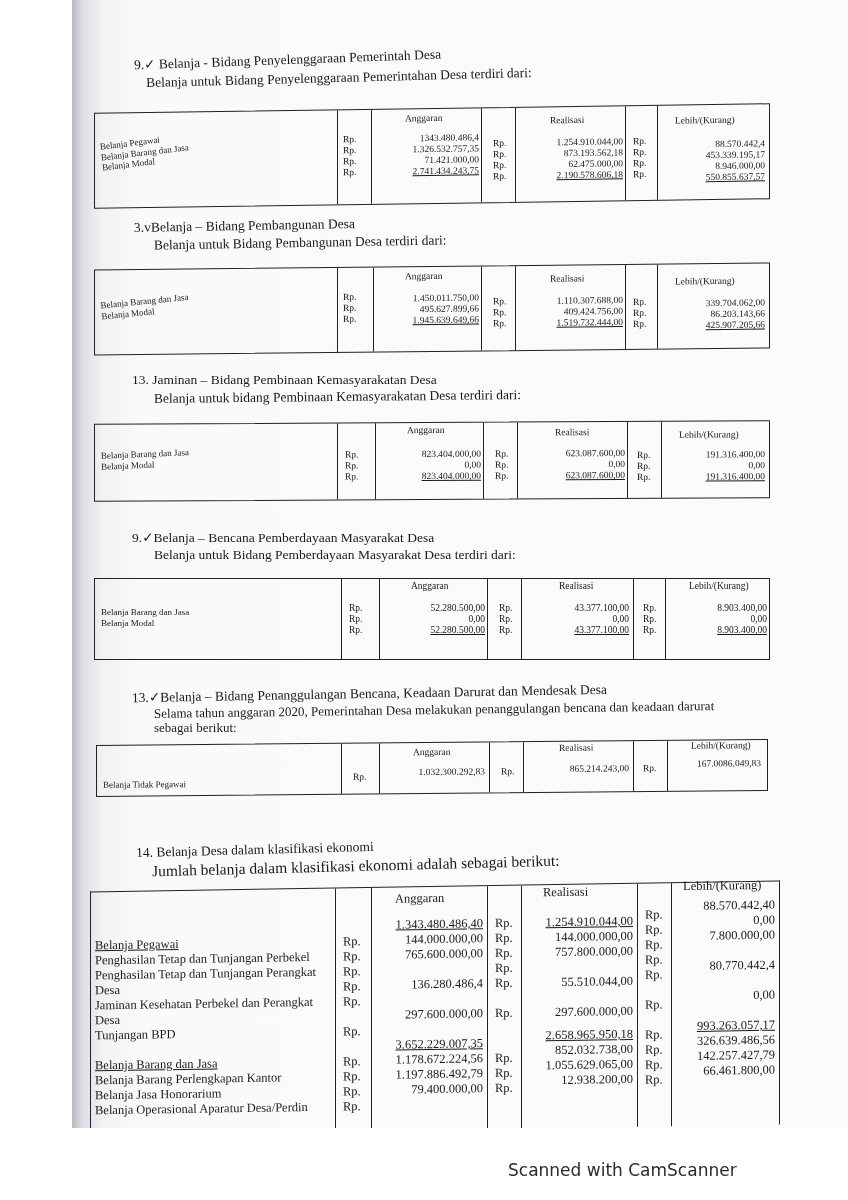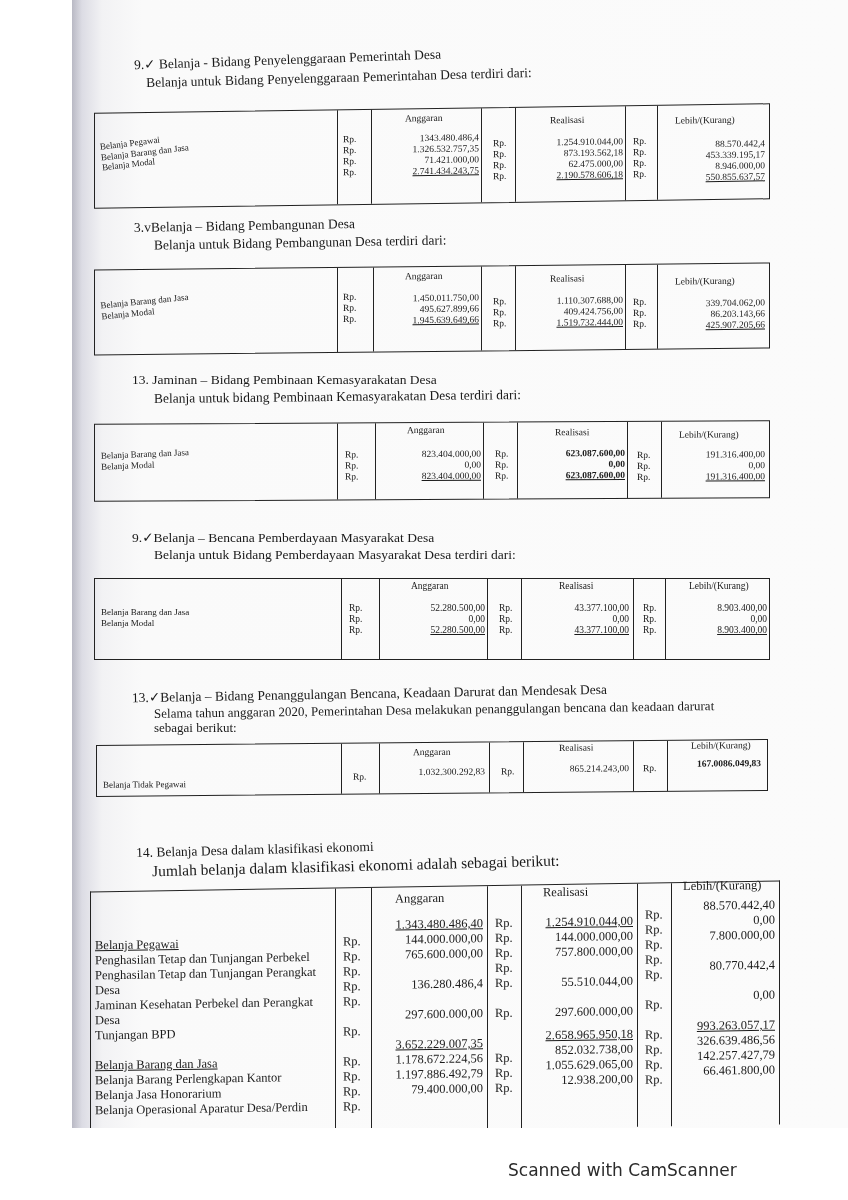"623.087.600,00" div.num-col { font-weight: bold -> none }
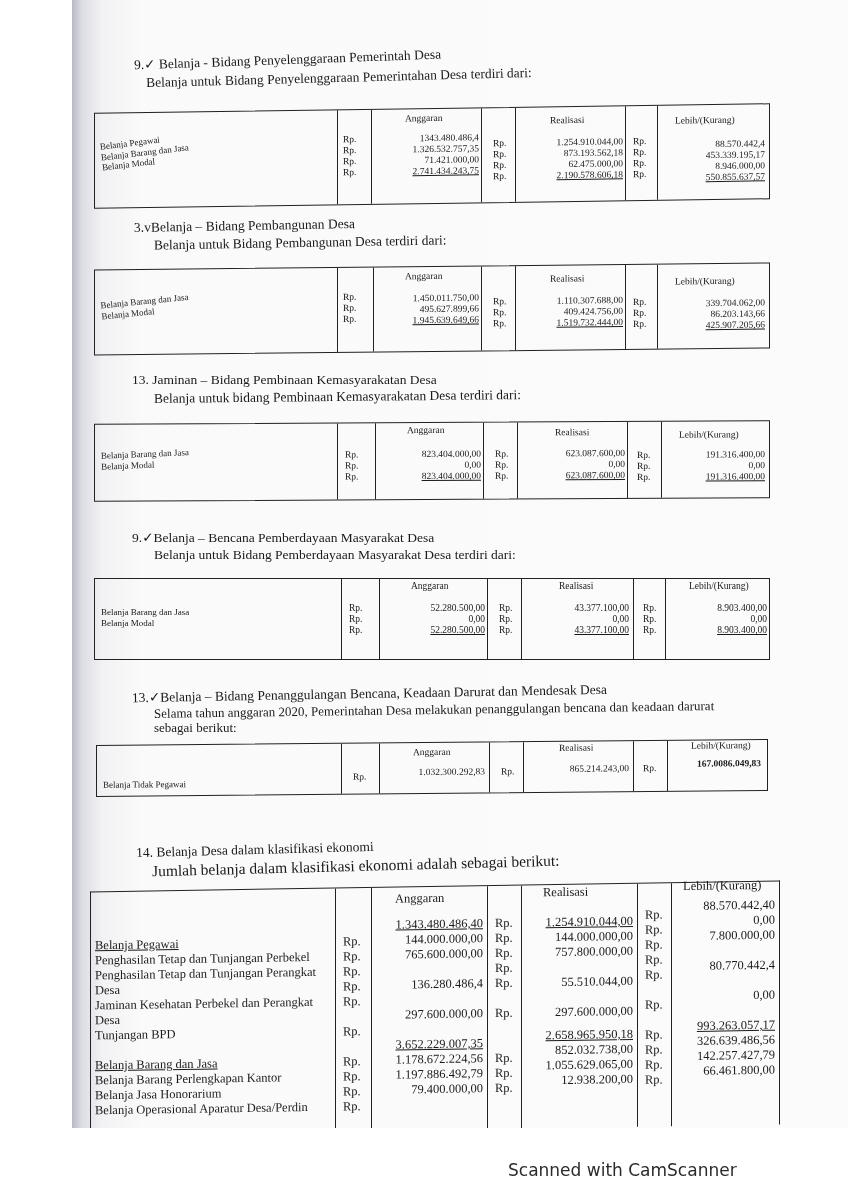"167.0086.049,83" div.num-col { font-weight: bold -> none }
